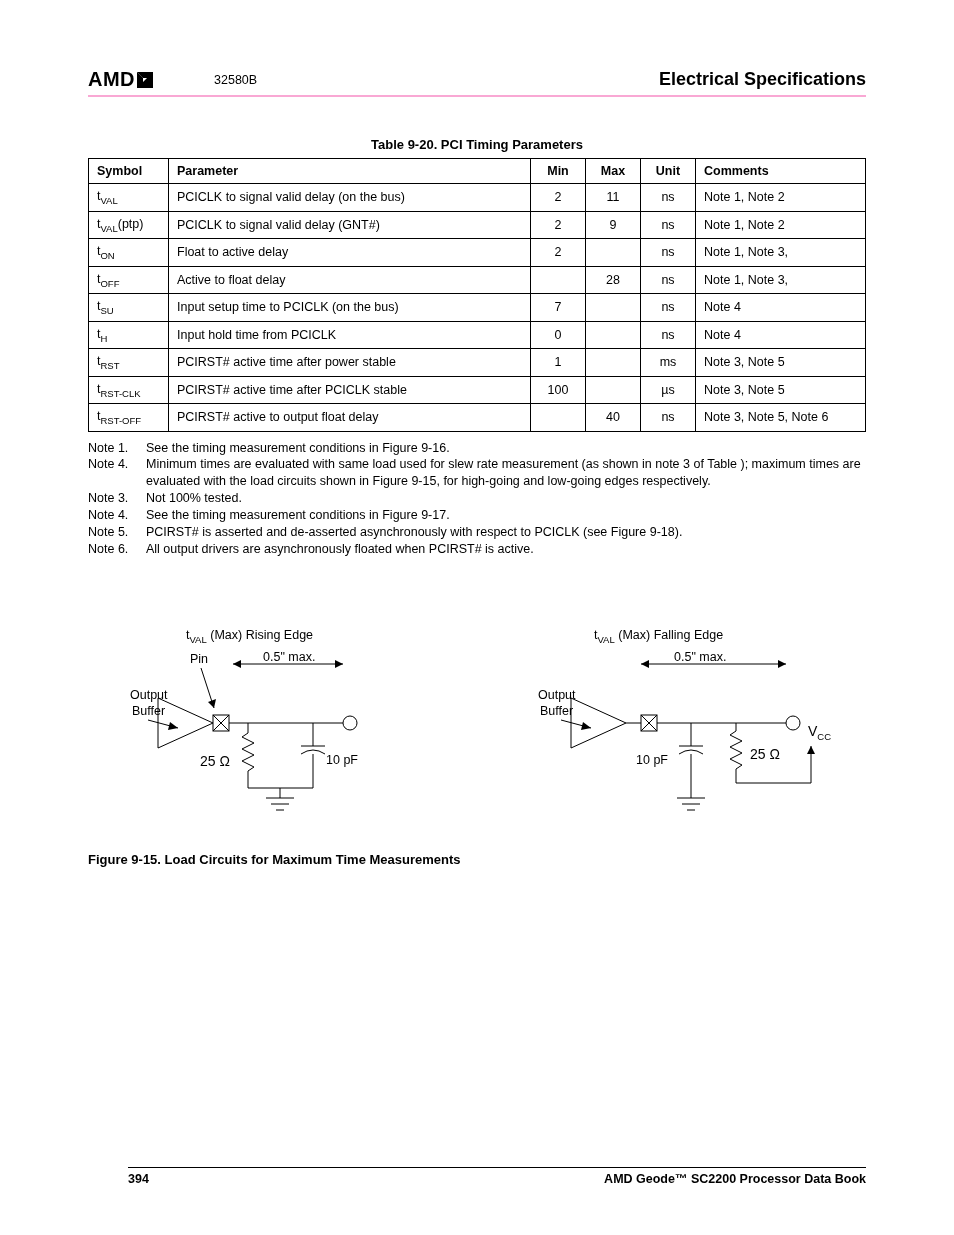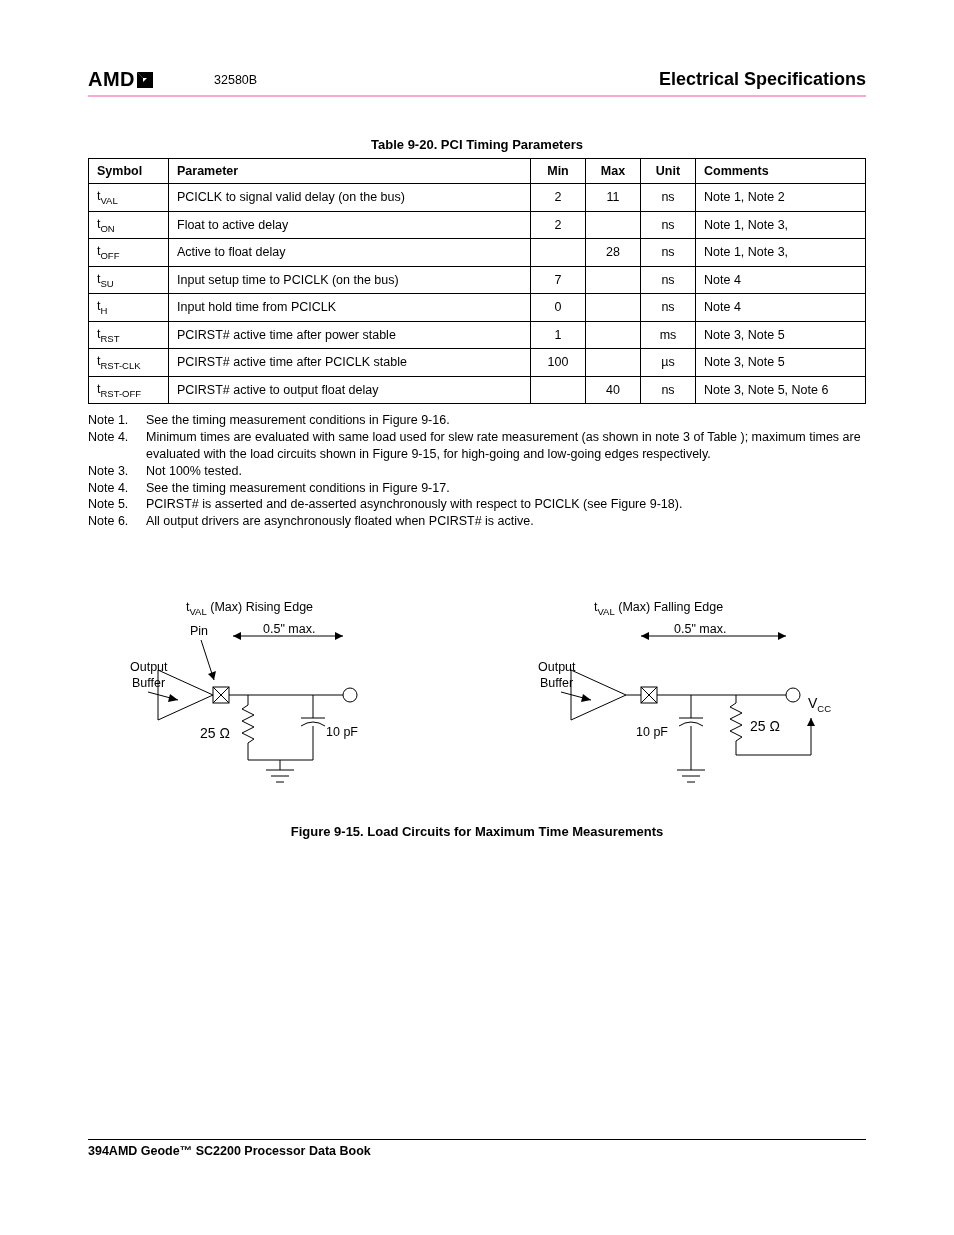"tVAL(ptp)" tr { html: none -> <tr> <td>t<span>VAL</span>(ptp)</td> <td>PCICLK to signal valid delay (GNT#)</td> <td>2</td> <td>9</td> <td>ns</td> <td>Note 1, Note 2</td> </tr> }
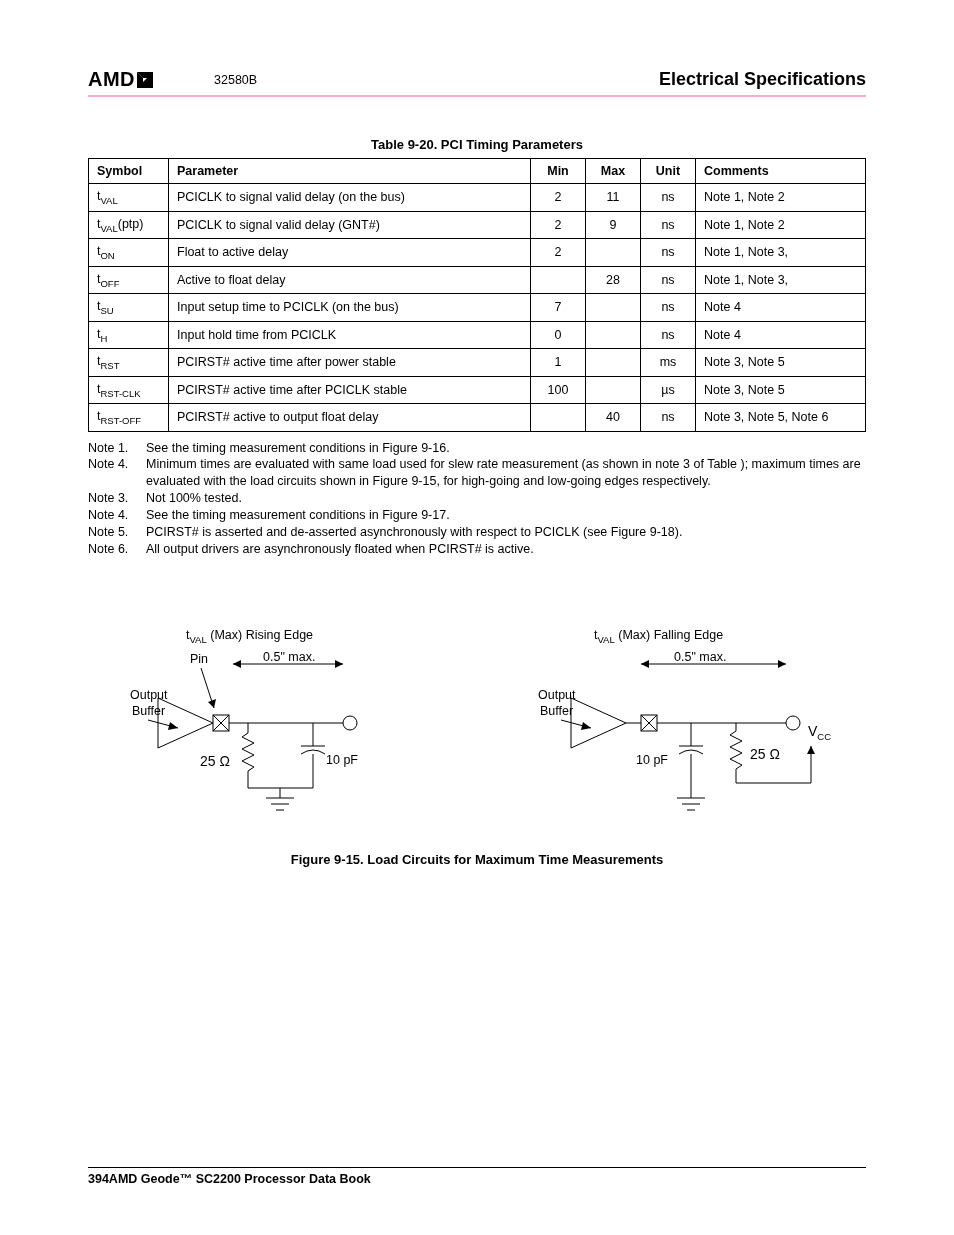"Figure 9-15. Load Circuits for" .figure-caption { text-align: center -> none }
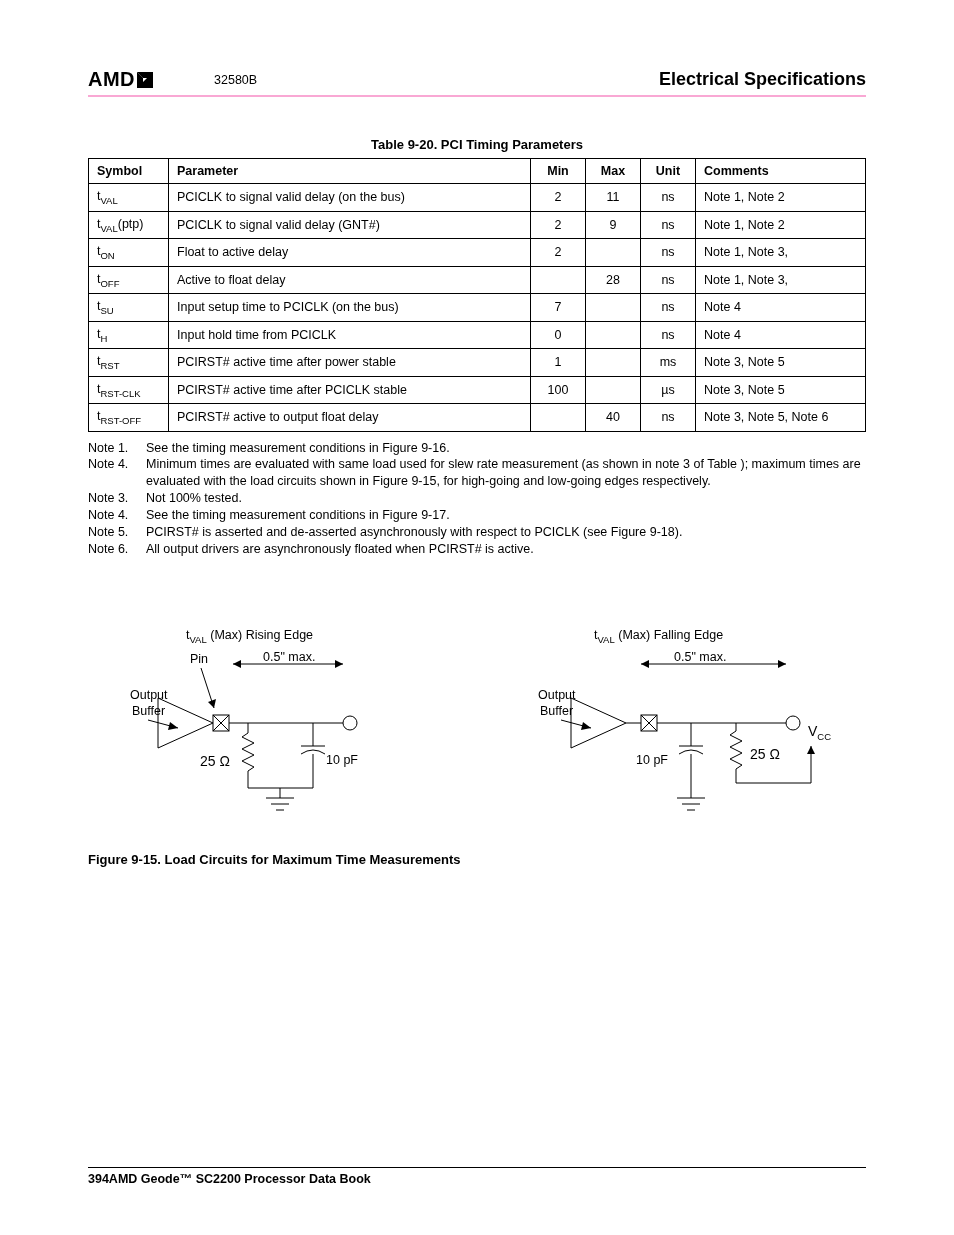"394" .footer-row { justify-content: flex-start -> space-between; margin-left: none -> 40px }
